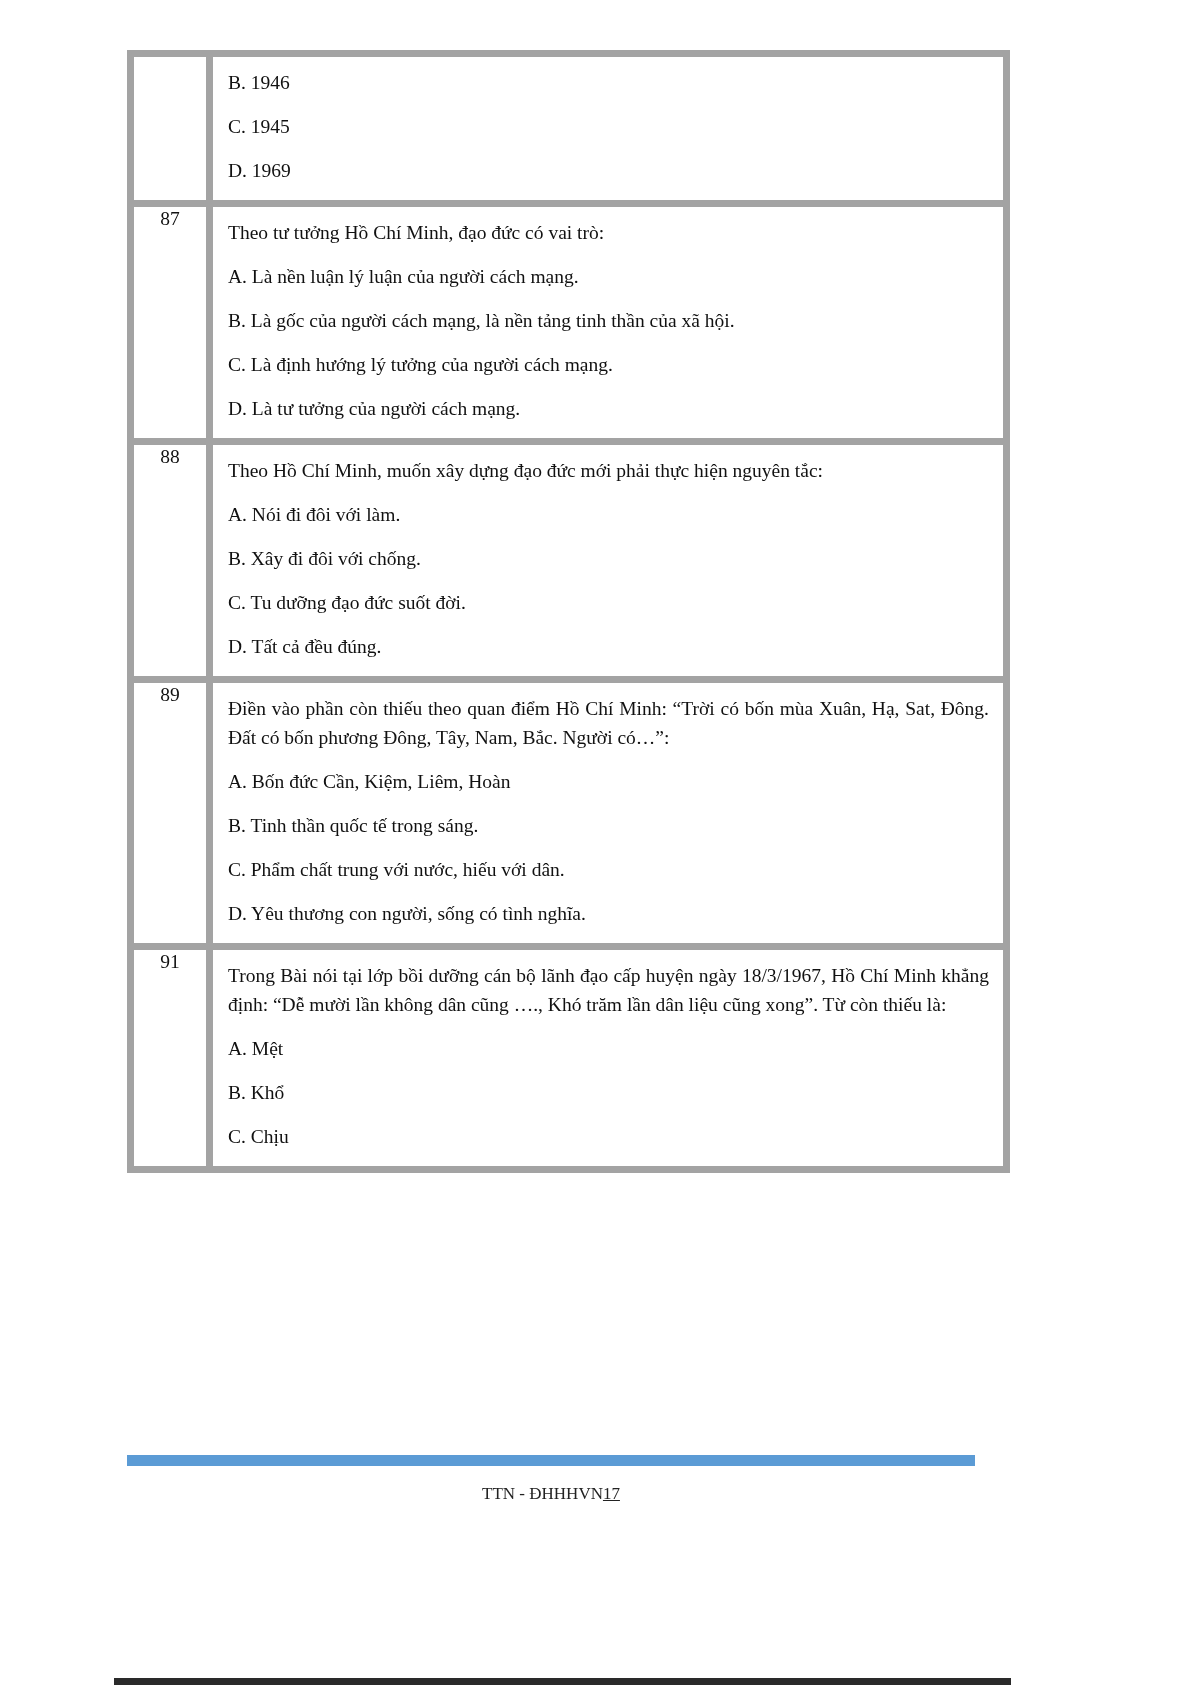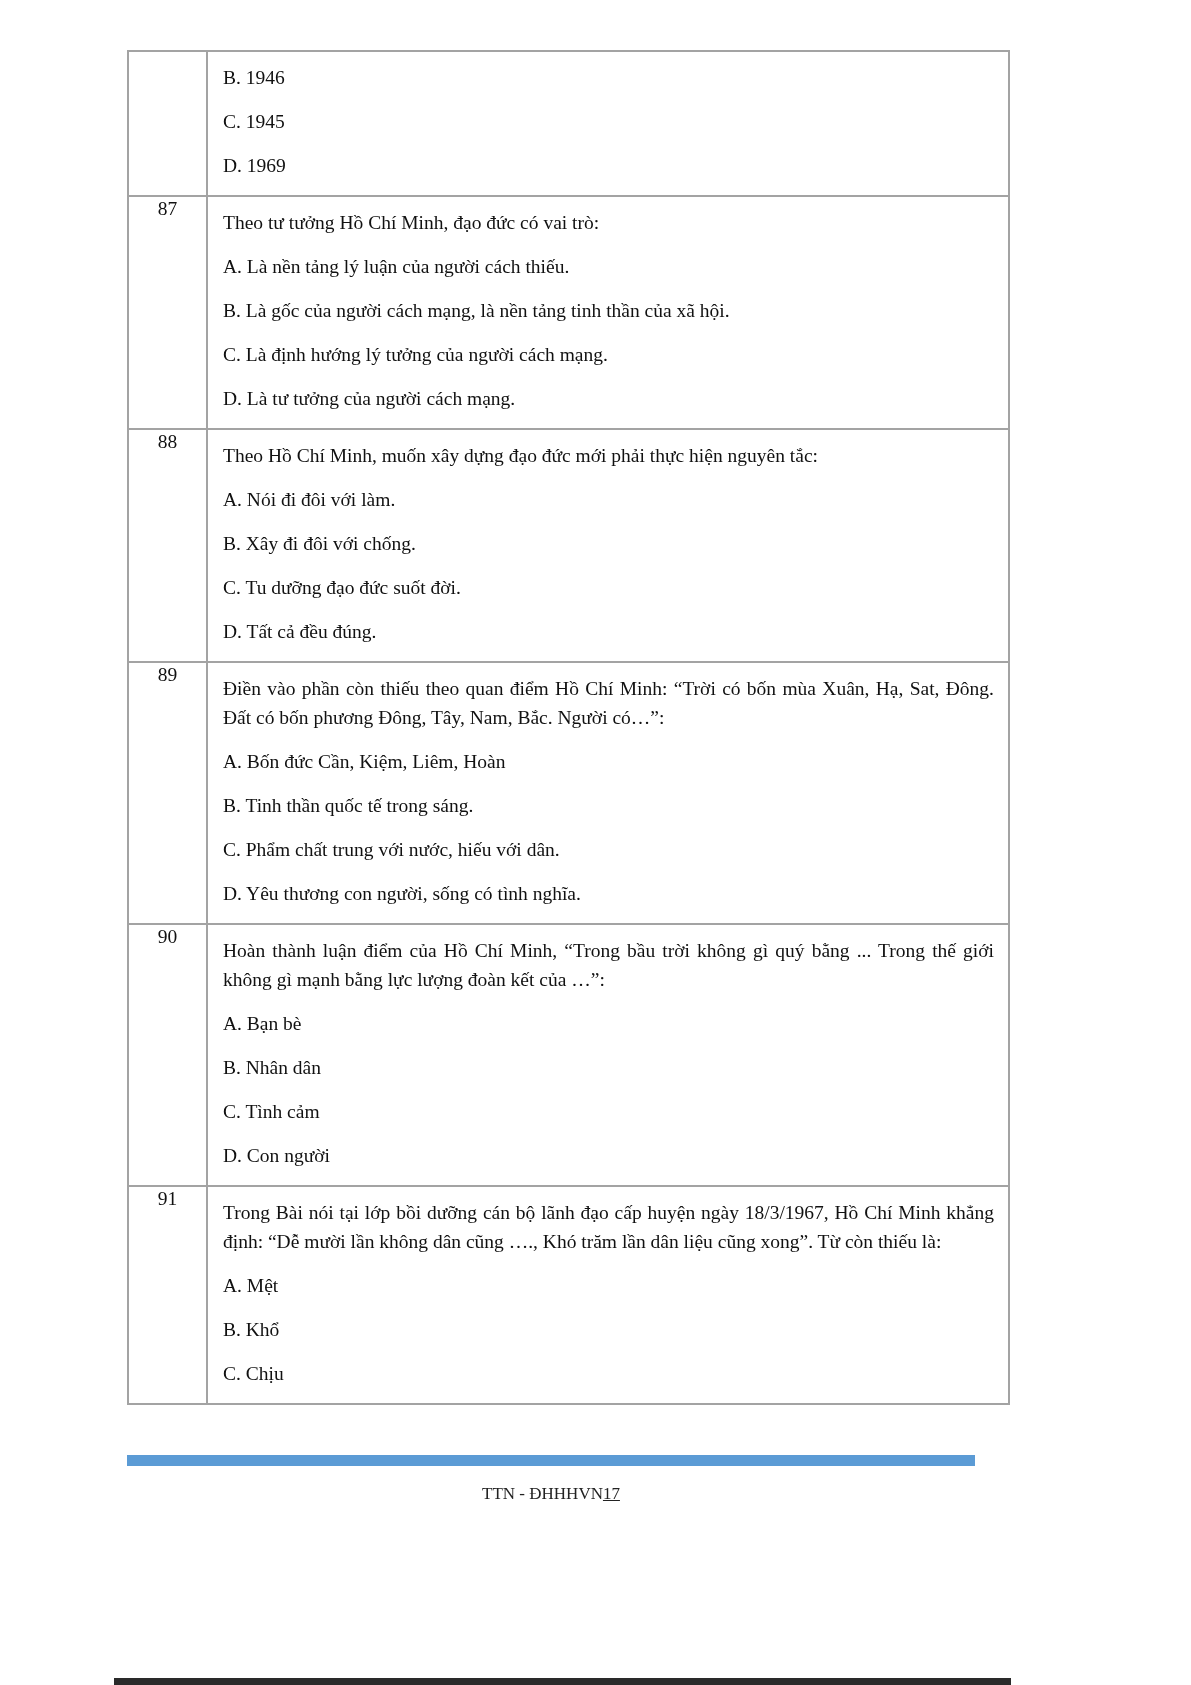"B. 1946" .quiz-table td { border: 2px solid #a3a3a3 -> 7px solid #a3a3a3 }
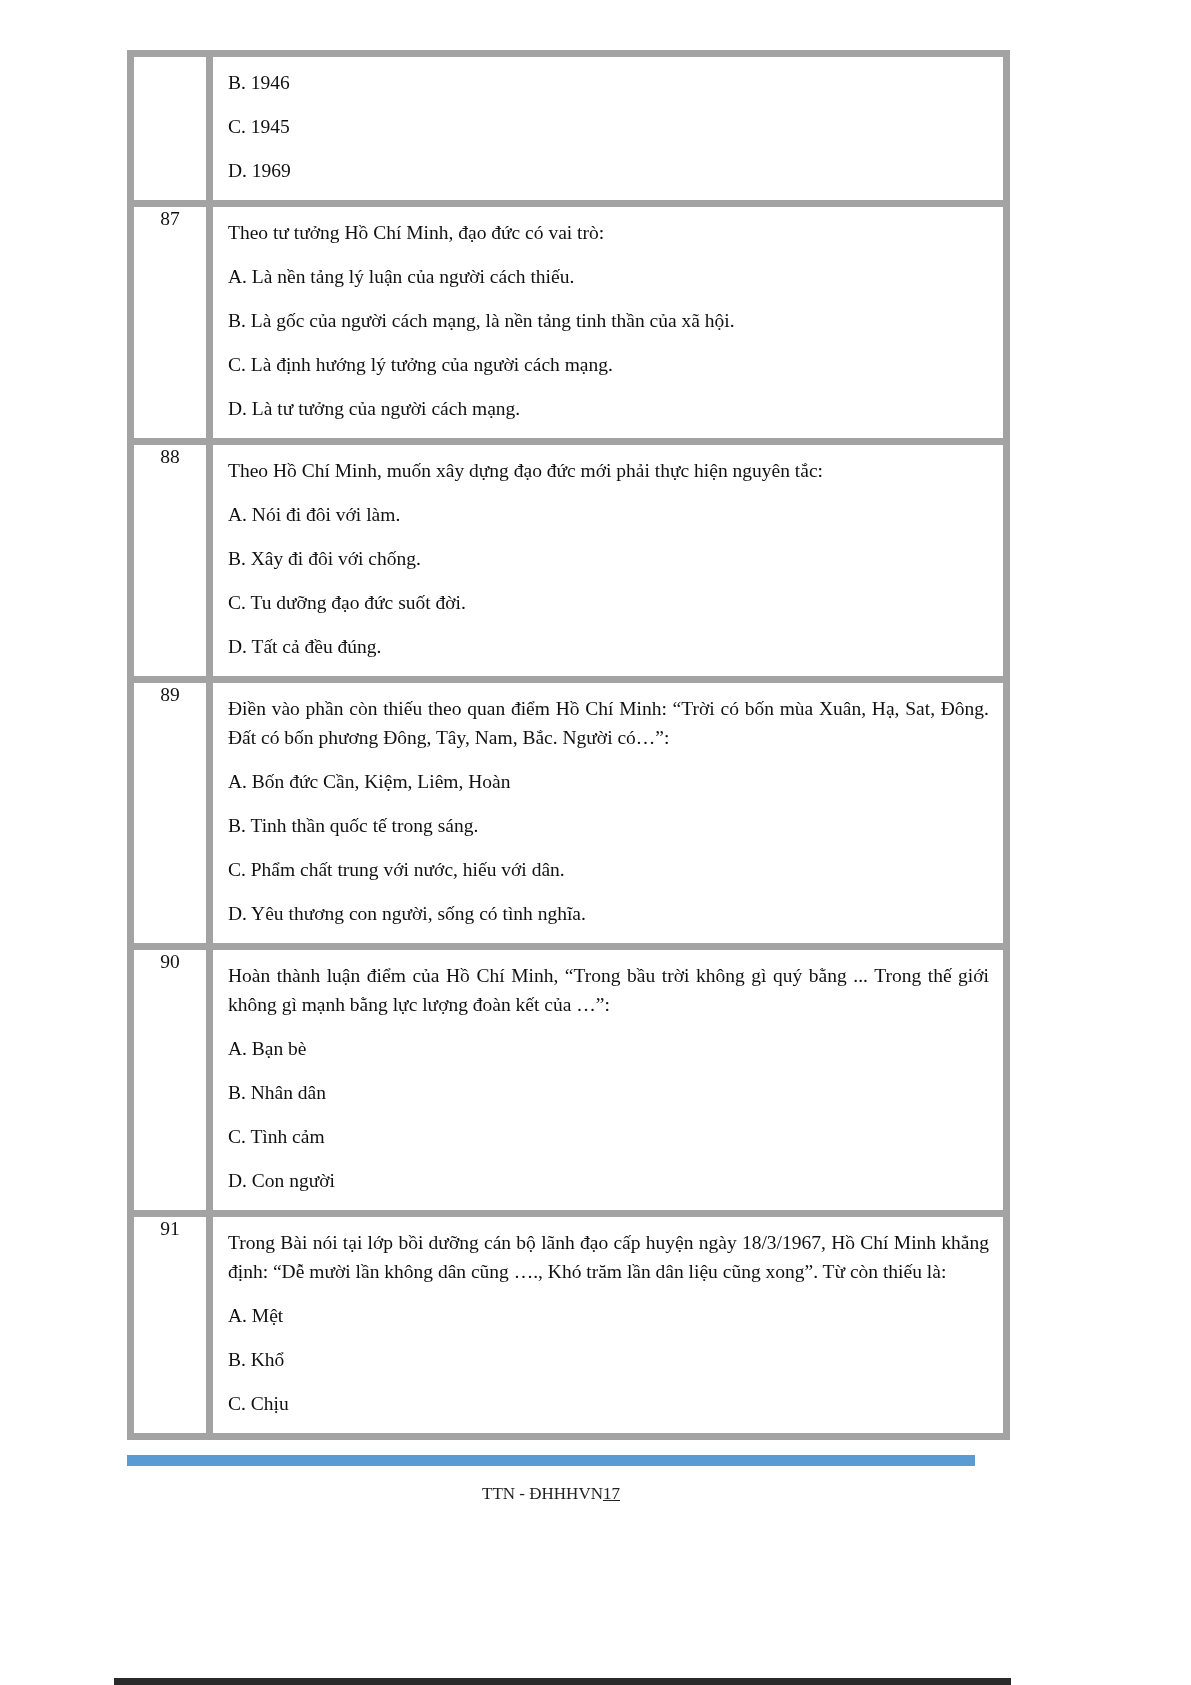"A. Là nền tảng lý" p.opt { text: tảng lý luận của người cách thiếu -> luận lý luận của người cách mạng }
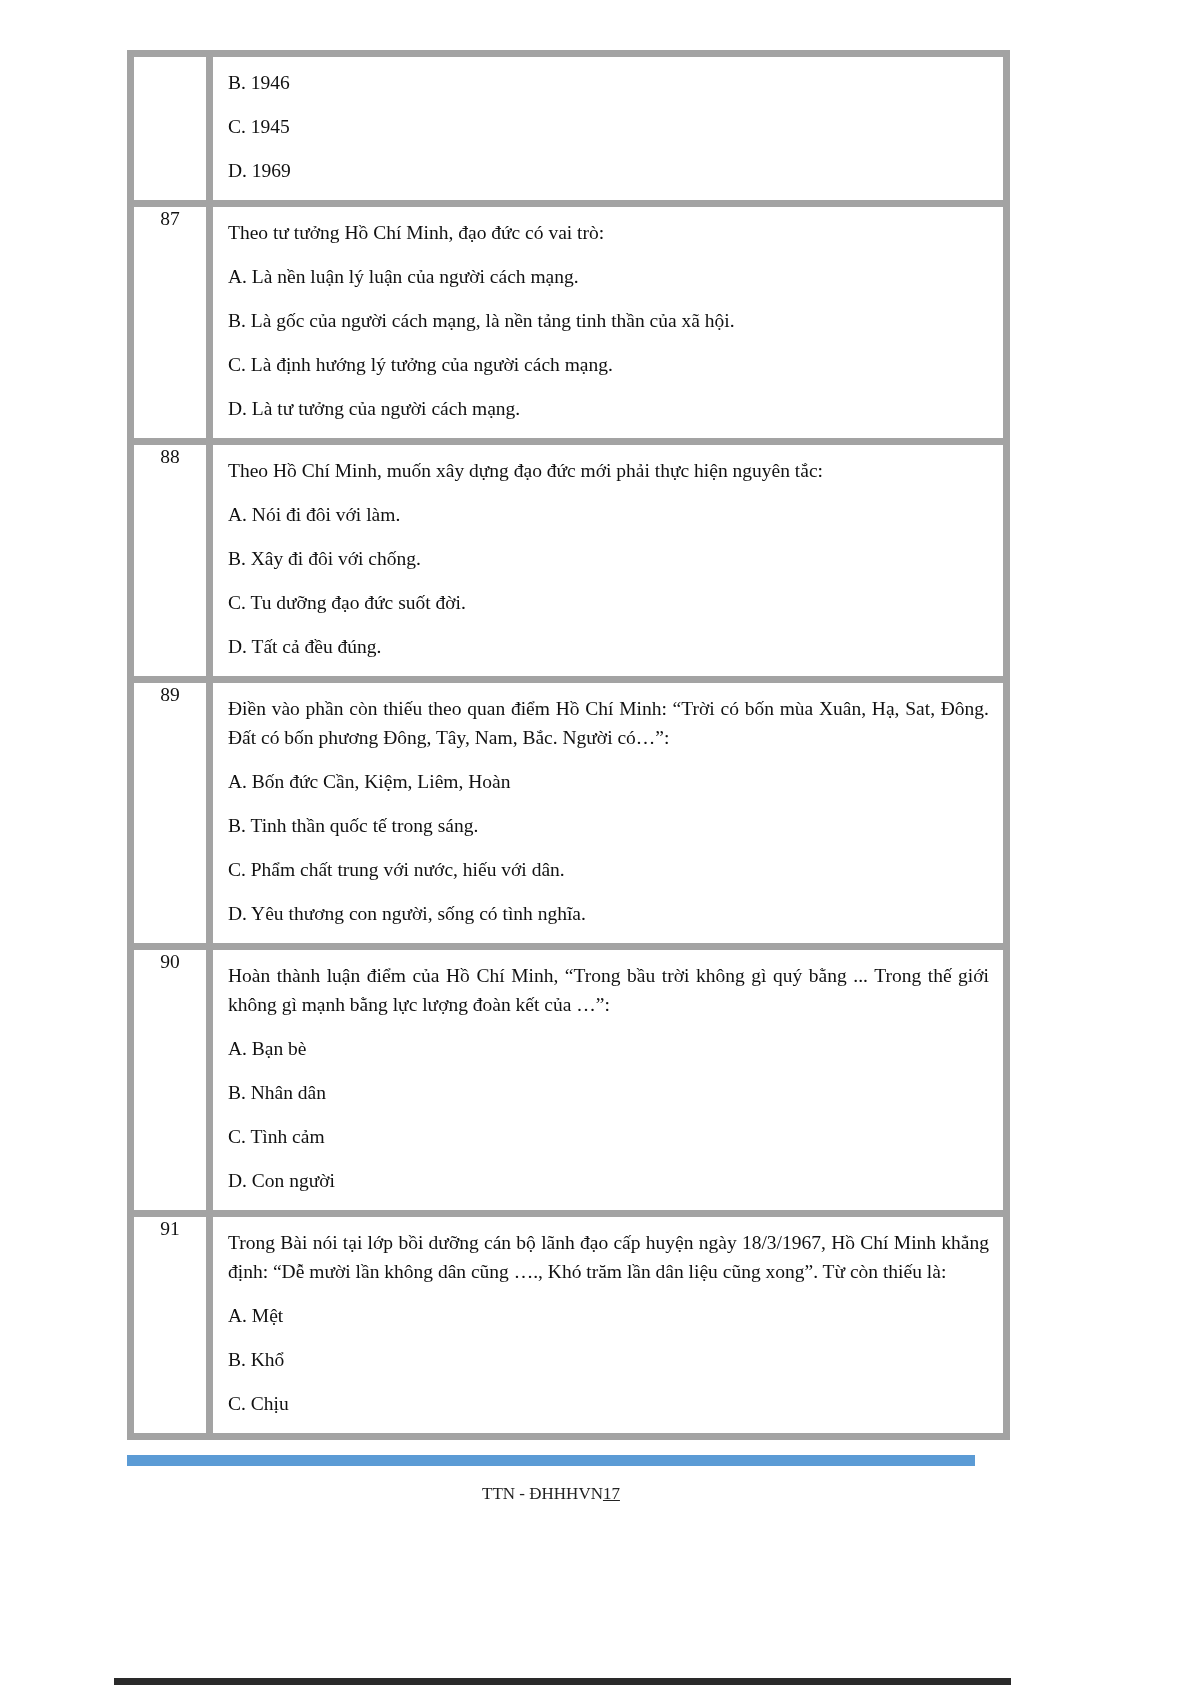"90" tr { html: <tr> <td>90</td> <td> <p>Hoàn thành luận điểm của Hồ Chí Minh, “Trong bầu trời không gì quý bằng ... Trong thế giới không gì mạnh bằng lực lượng đoàn kết của …”:</p> <p>A. Bạn bè</p> <p>B. Nhân dân</p> <p>C. Tình cảm</p> <p>D. Con người</p> </td> </tr> -> none }
